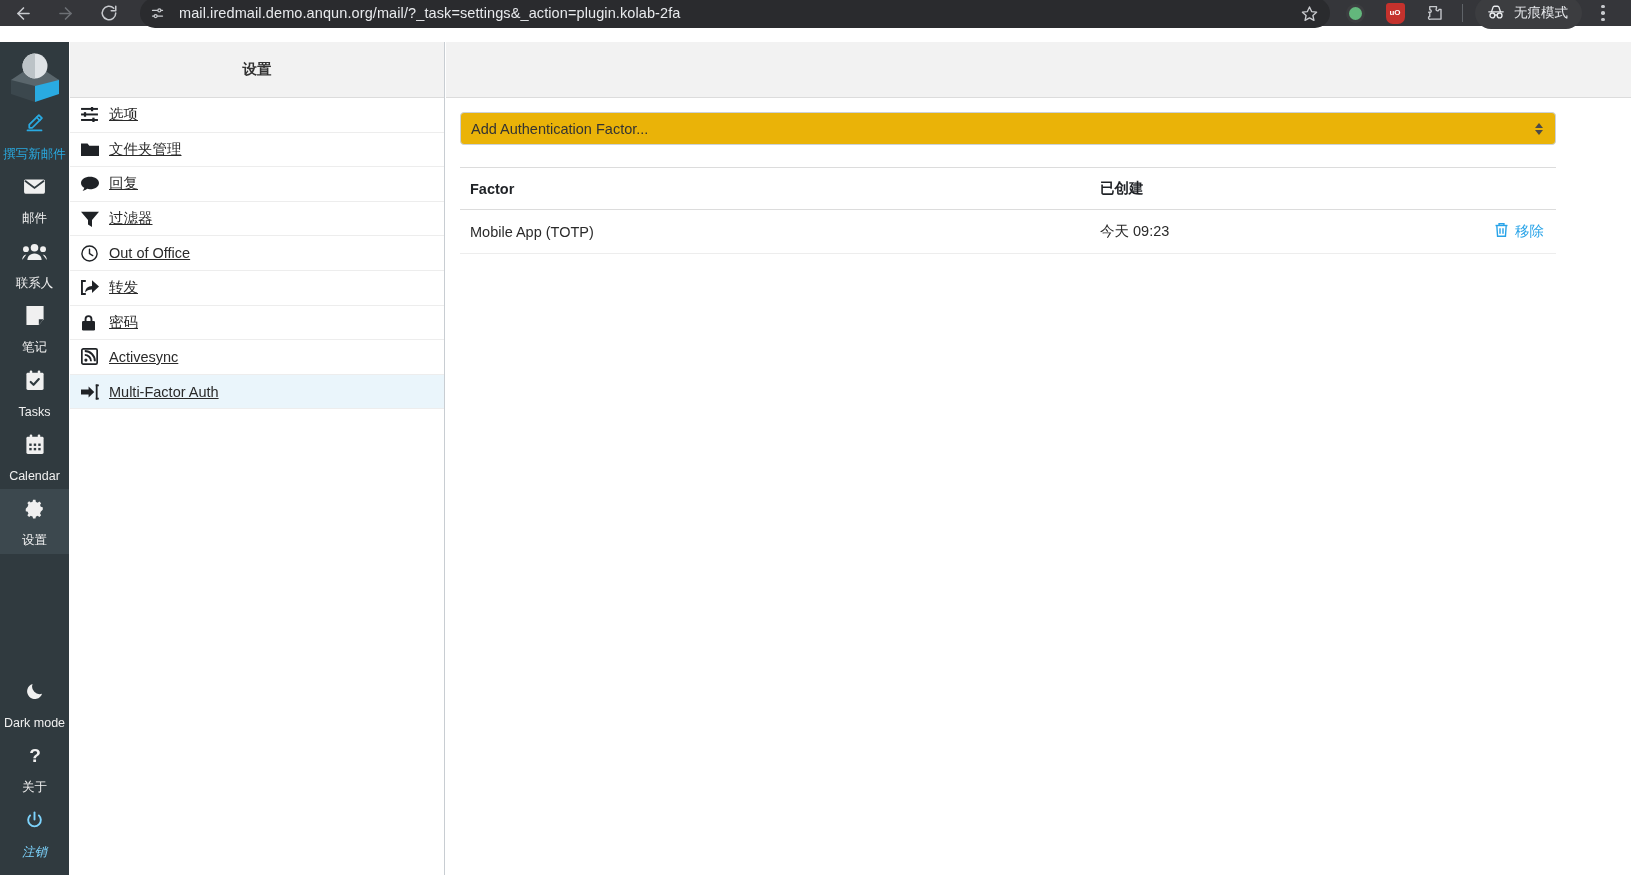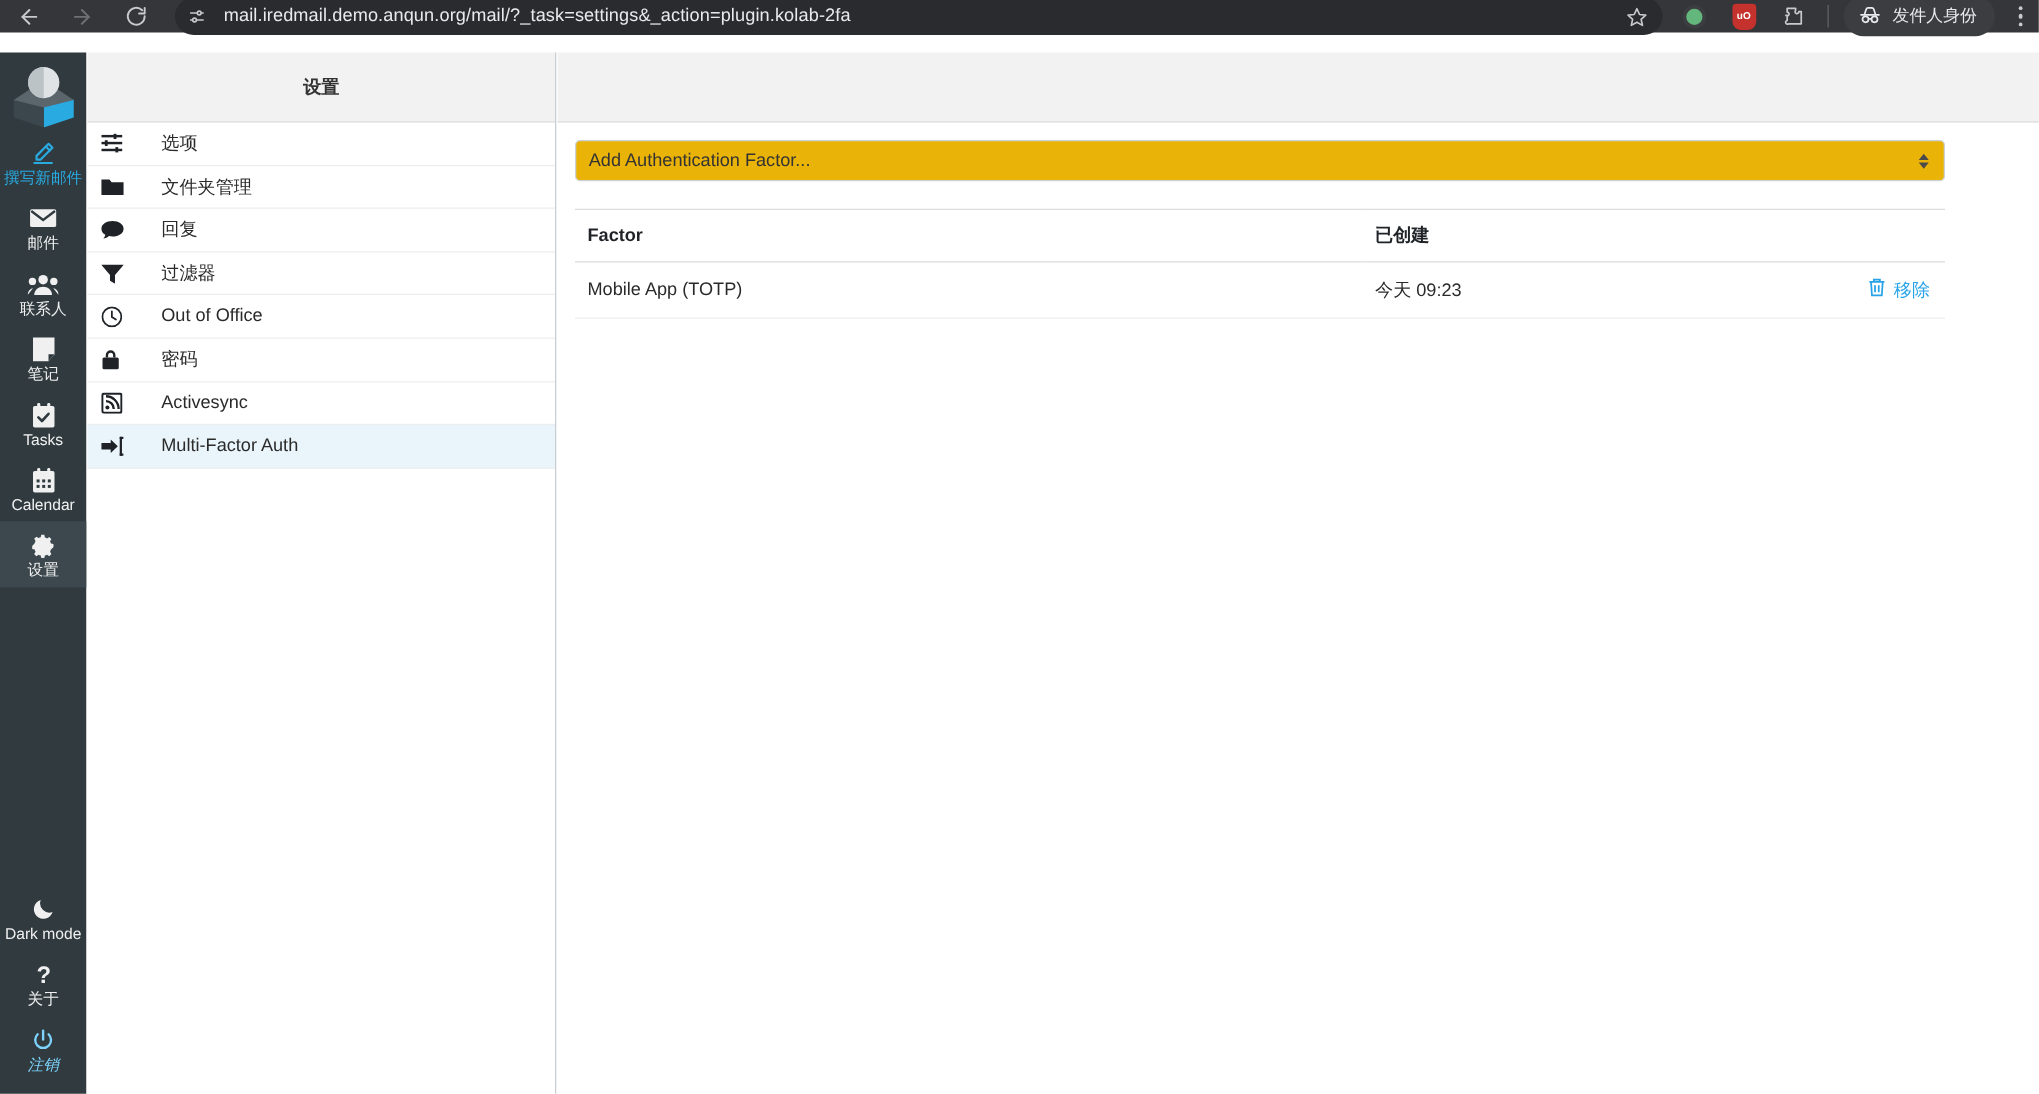"发件人身份" span.label { text: 发件人身份 -> 无痕模式 }
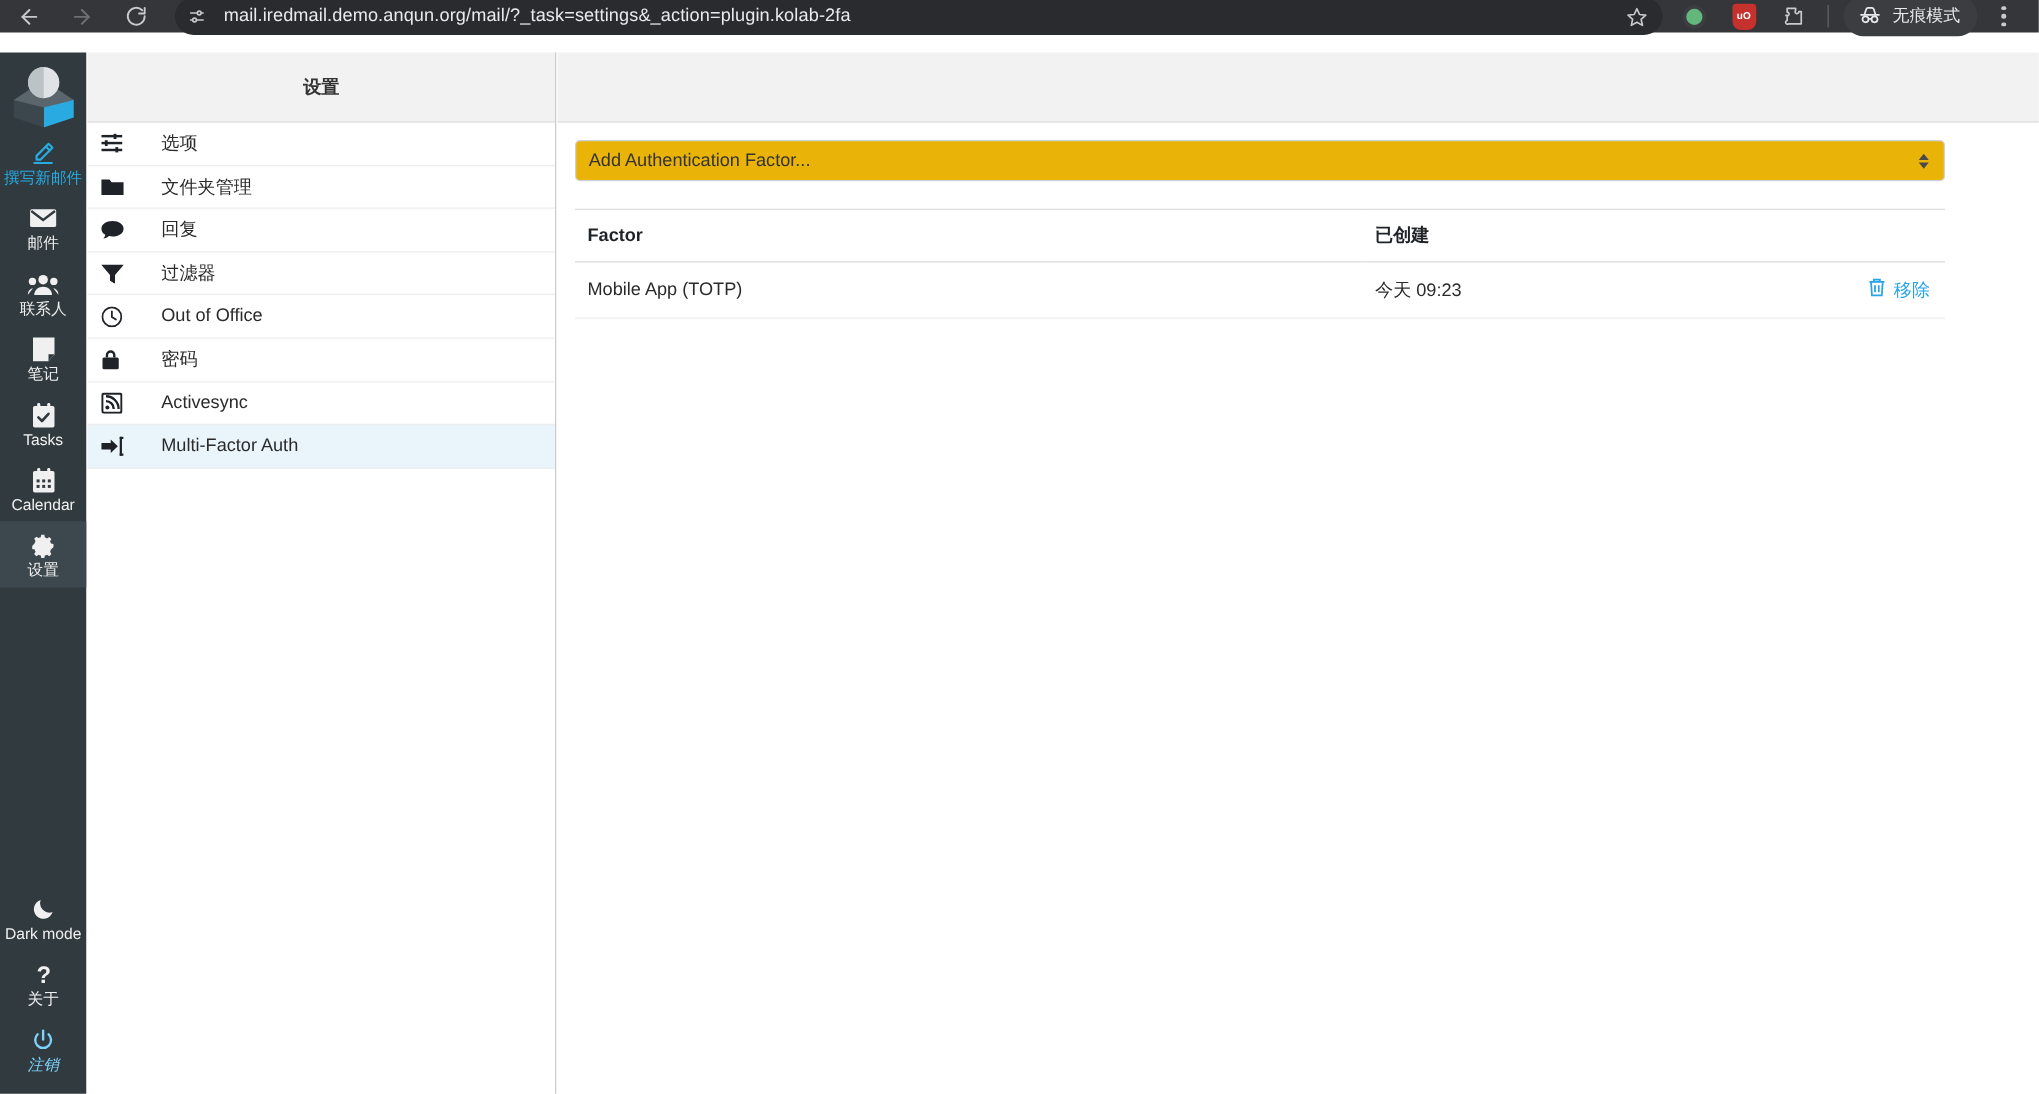"选项" .settings-row .slabel { margin-left: 22px -> 2px; text-decoration: none -> underline }
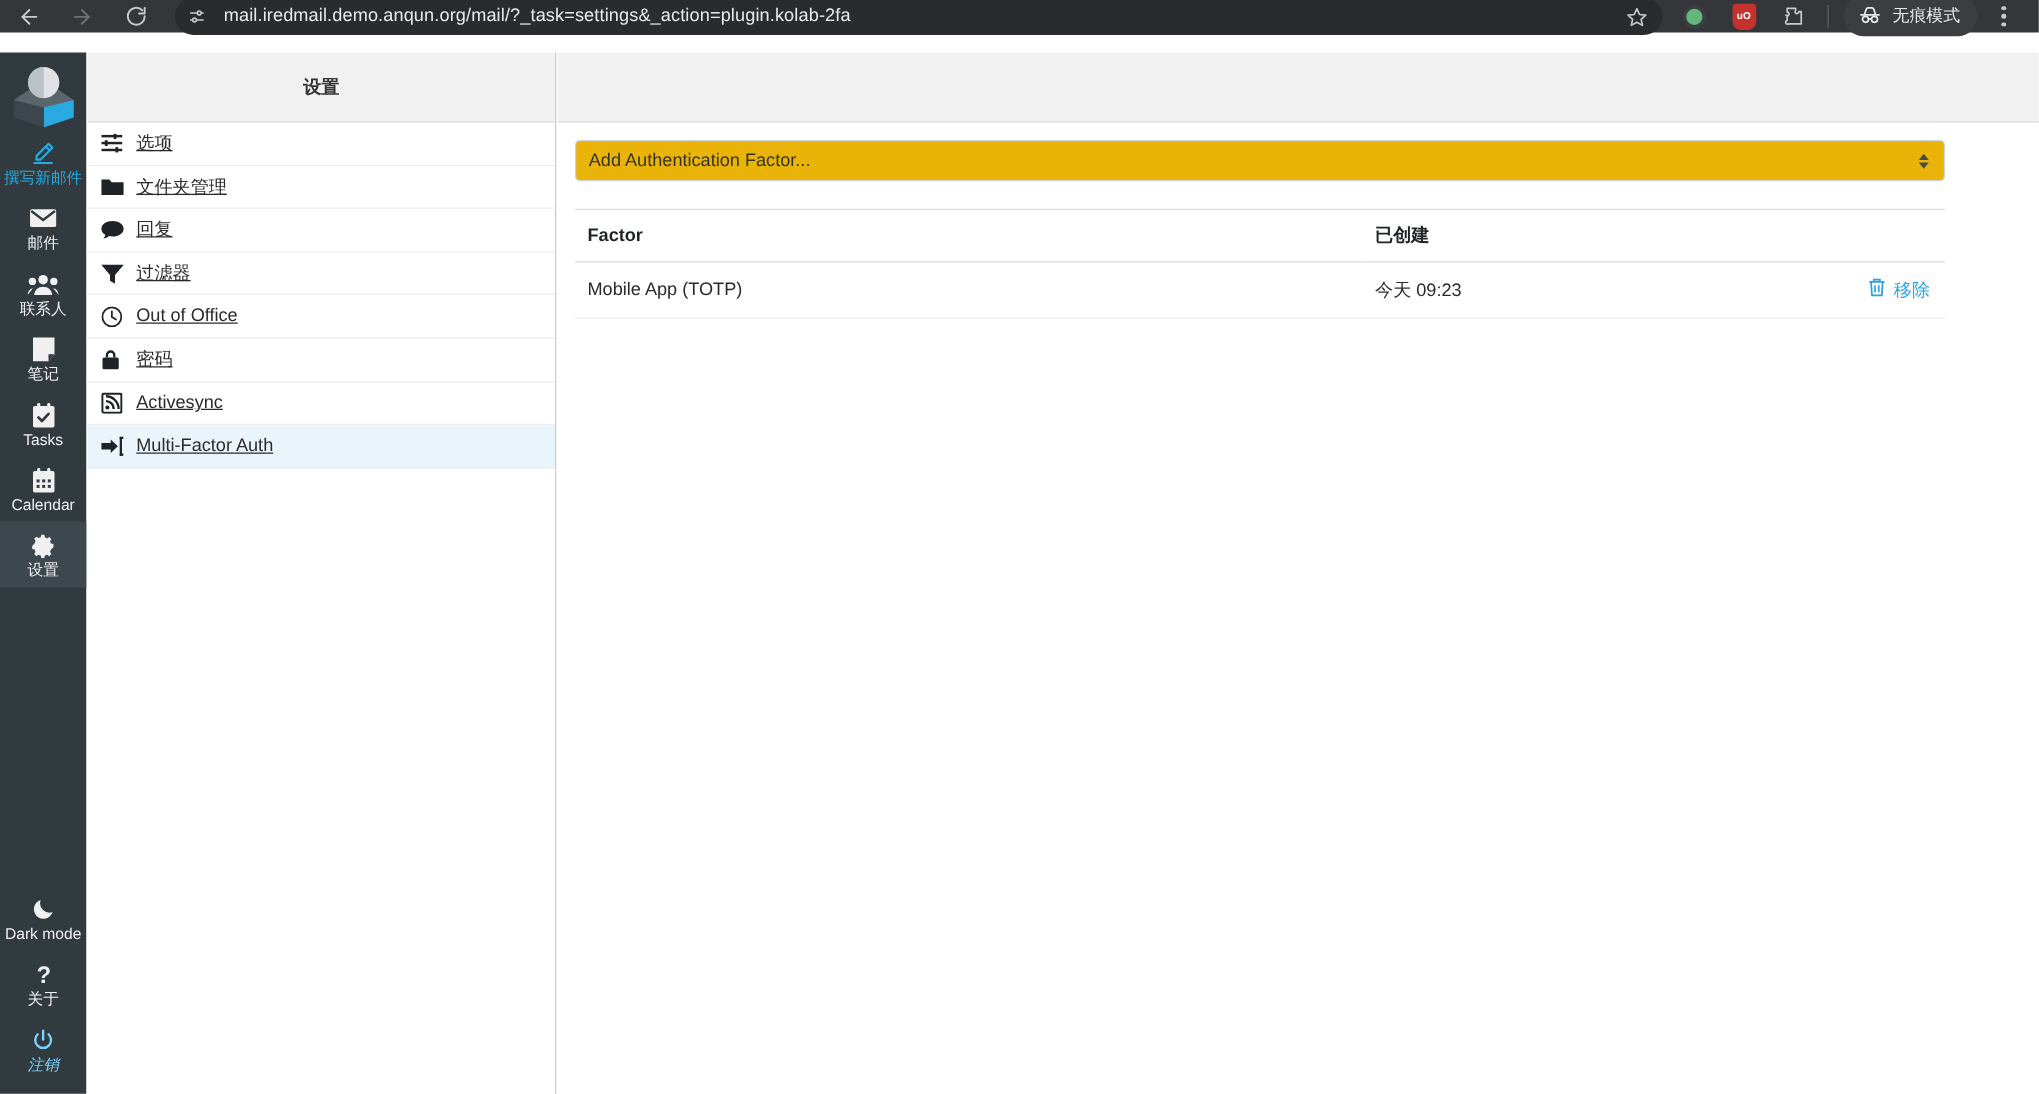"撰写新邮件" .task-item .tlabel { margin-top: 0 -> 12px }
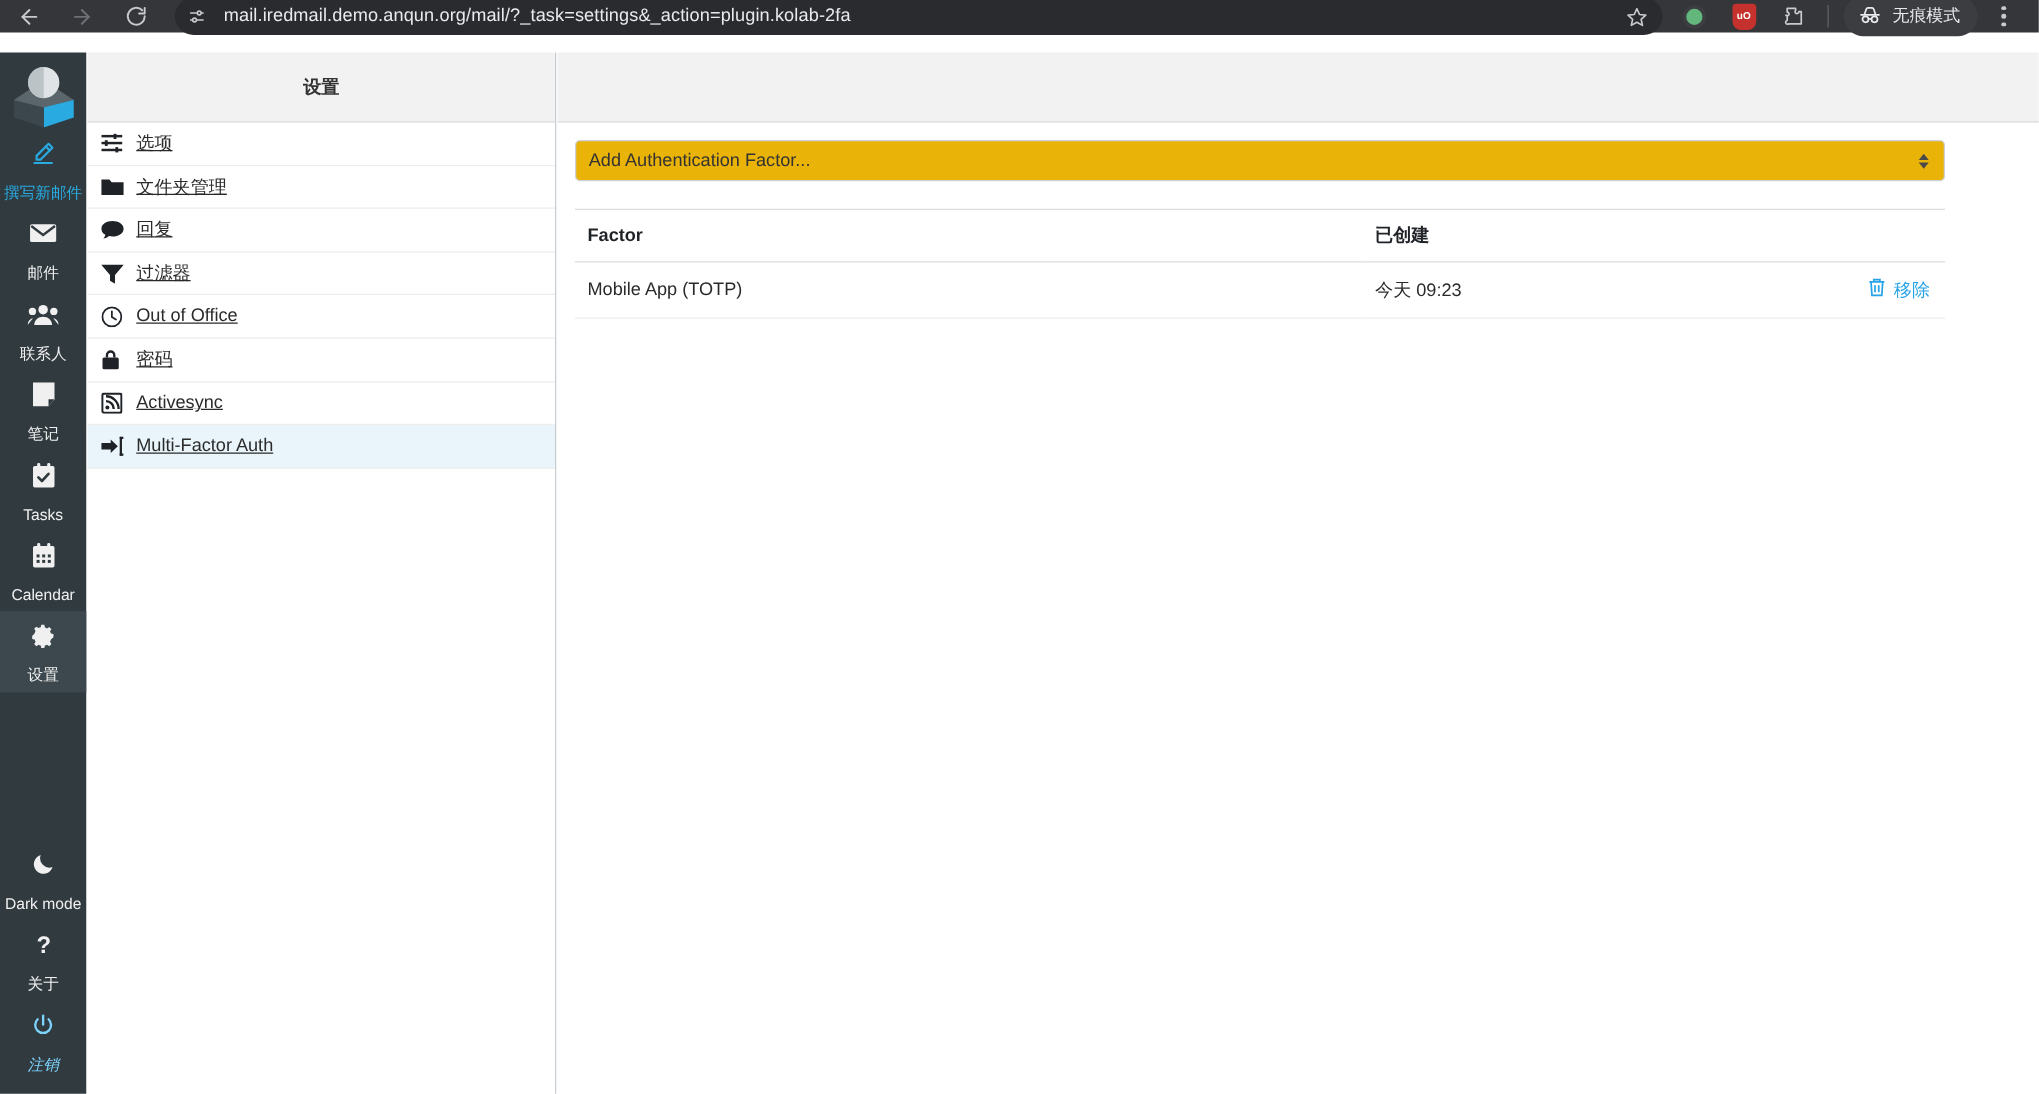"转发" div.settings-row { html: none -> <div> <span> <svg> <path></path> <path></path> </svg> </span> <span>转发</span> </div> }
